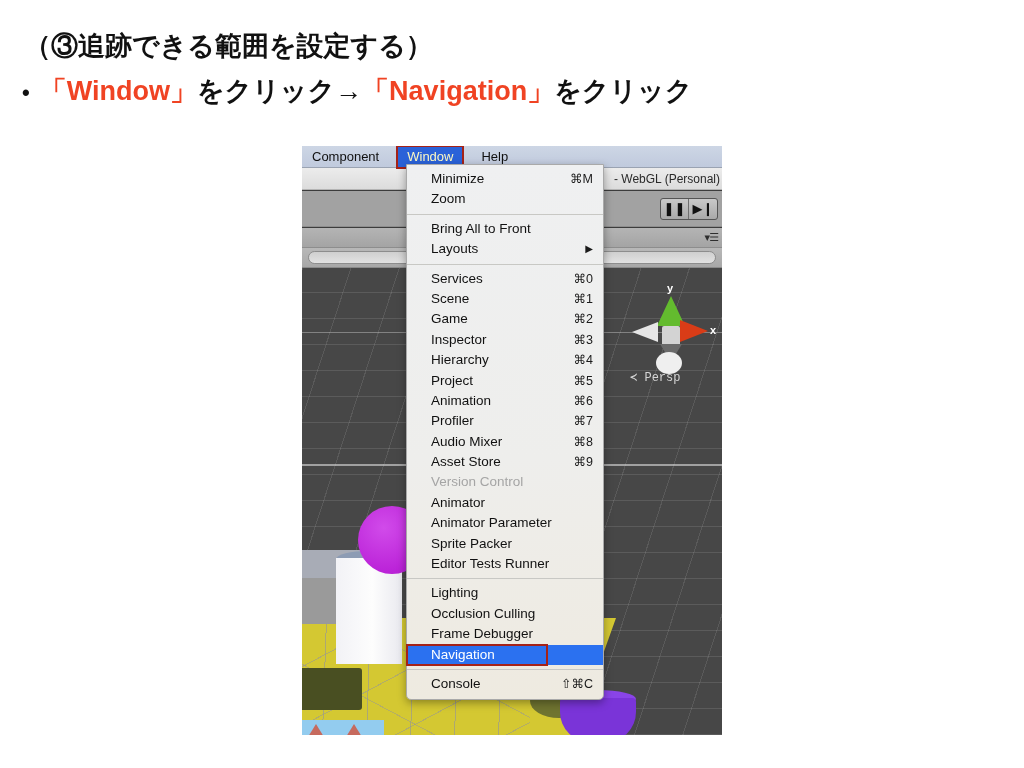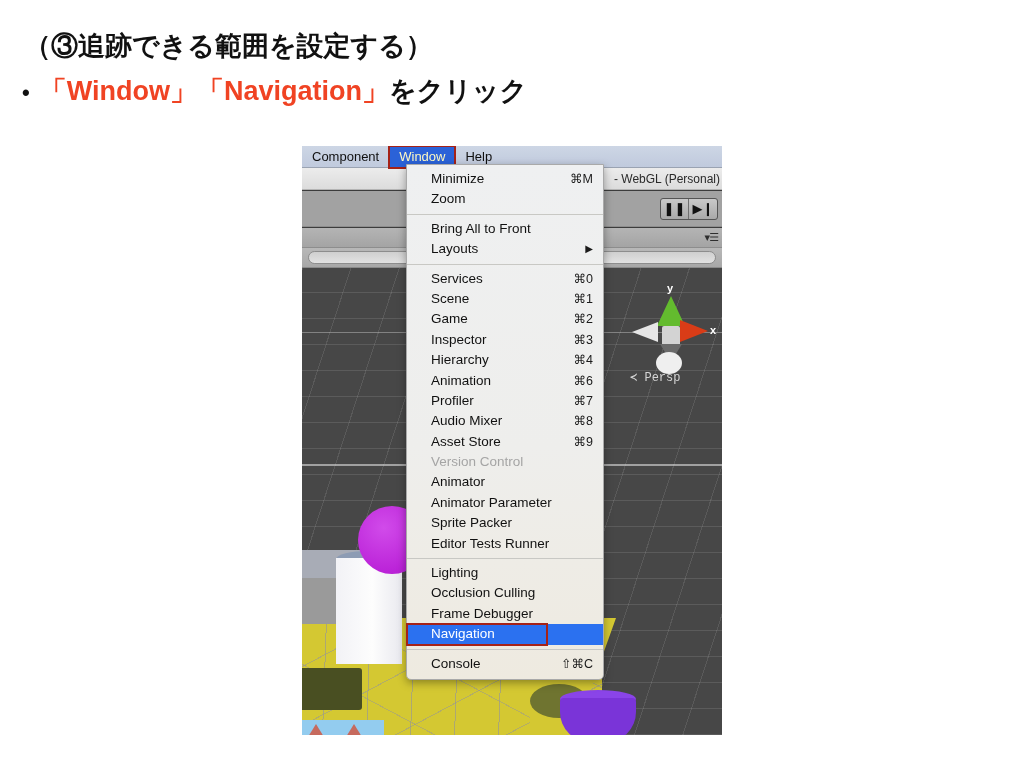"をクリック→" span { html: none -> <span> をクリック→</span> }
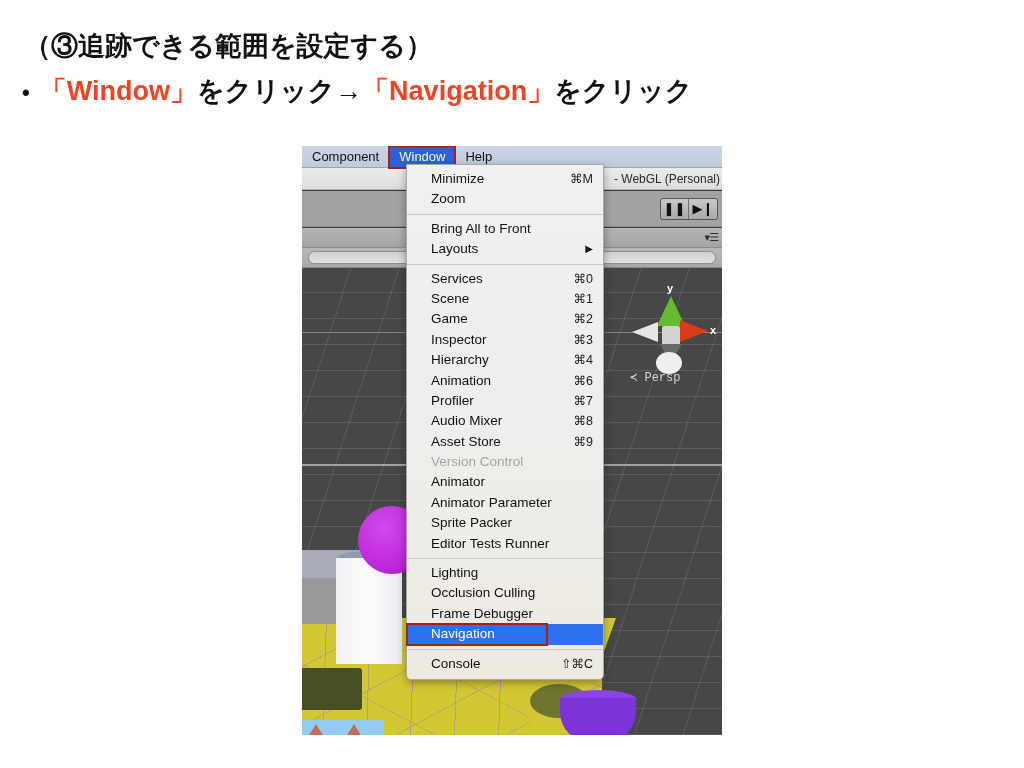"Component" .menubar { gap: none -> 8px }
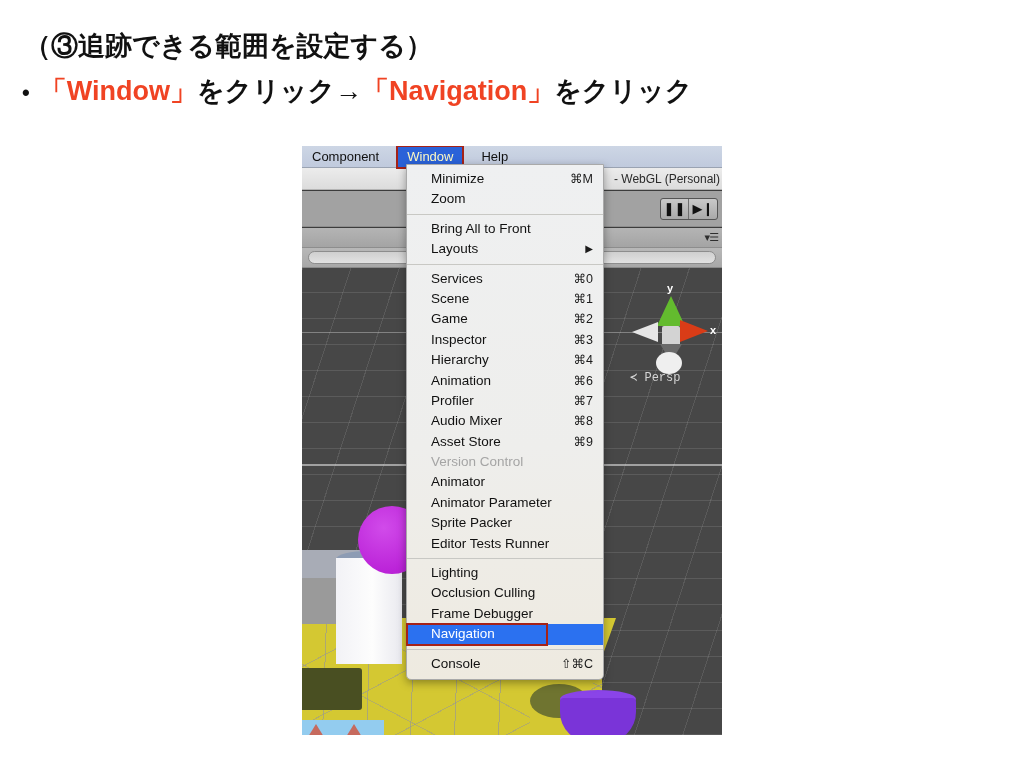"Project" div.mi { html: none -> <div> <span>Project</span> <span>⌘5</span> </div> }
